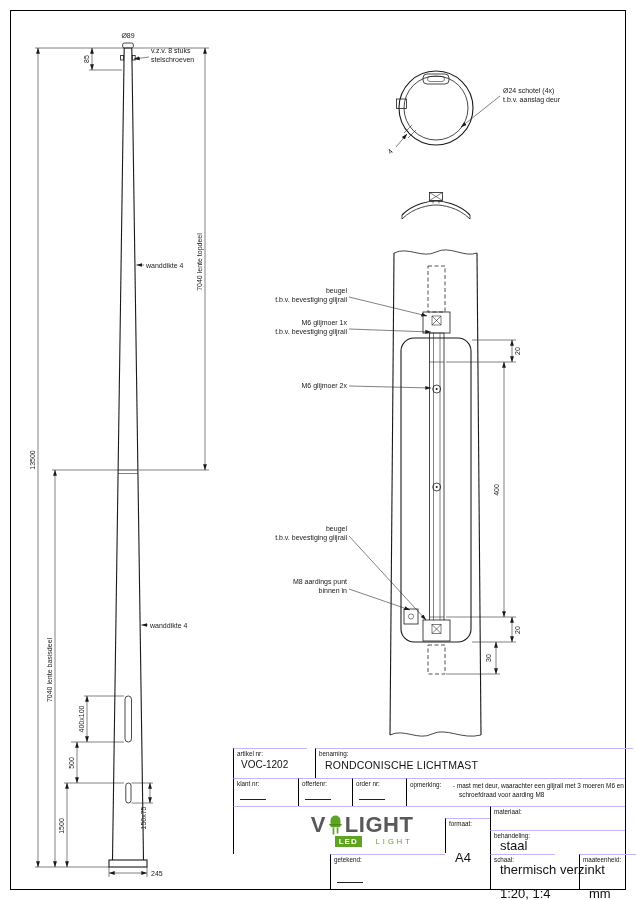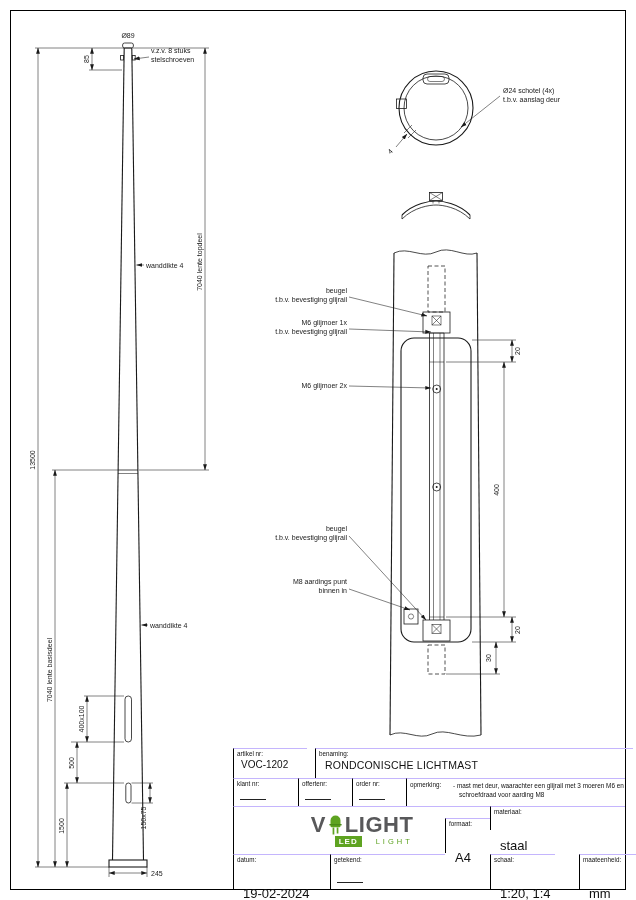"thermisch verzinkt" div.tb-cell { html: none -> <div> <div>behandeling:</div> <div>thermisch verzinkt</div> </div> }
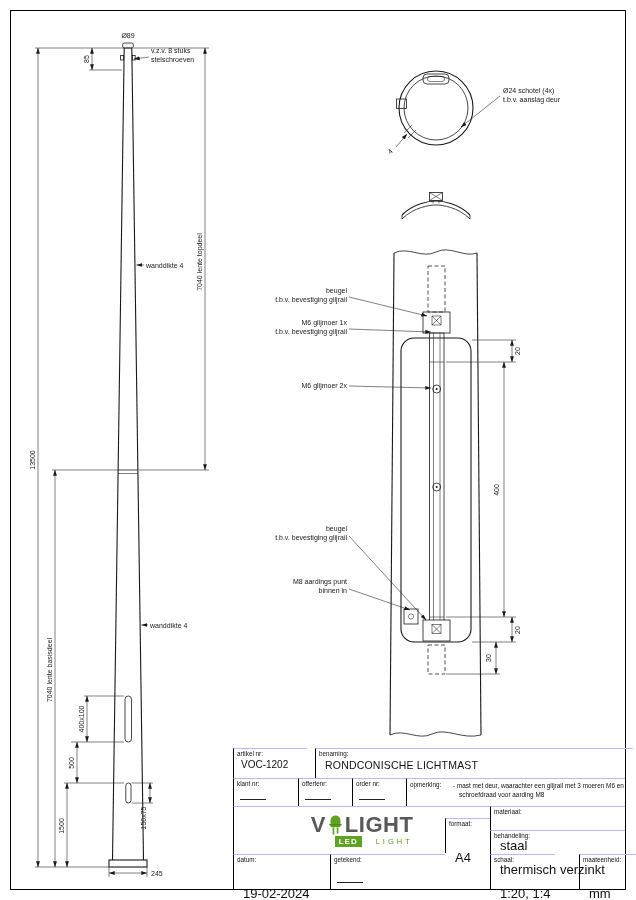"19-02-2024" div.tb-cell { html: <div> <div>datum:</div> <div>19-02-2024</div> </div> -> none }
